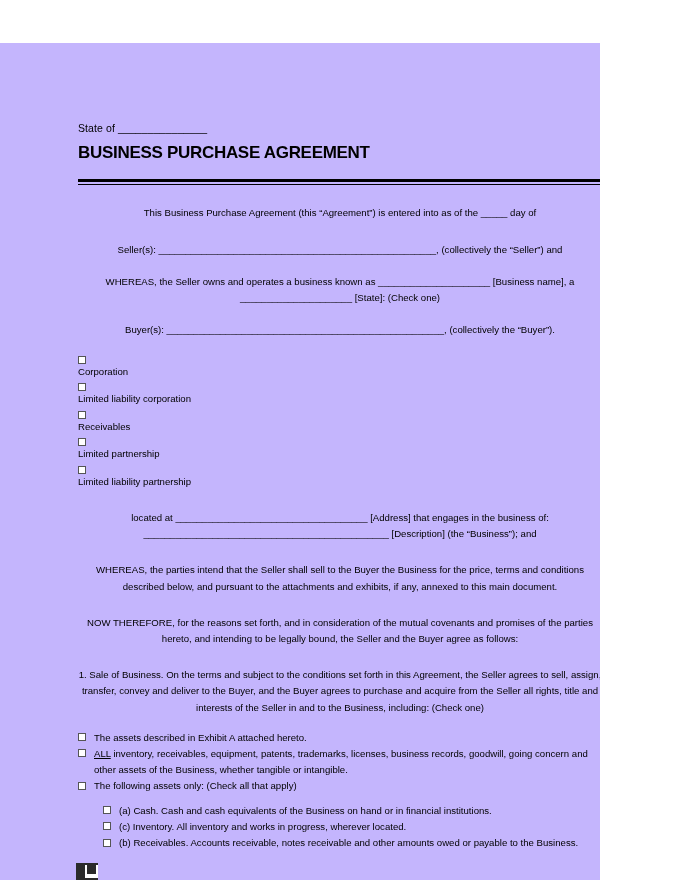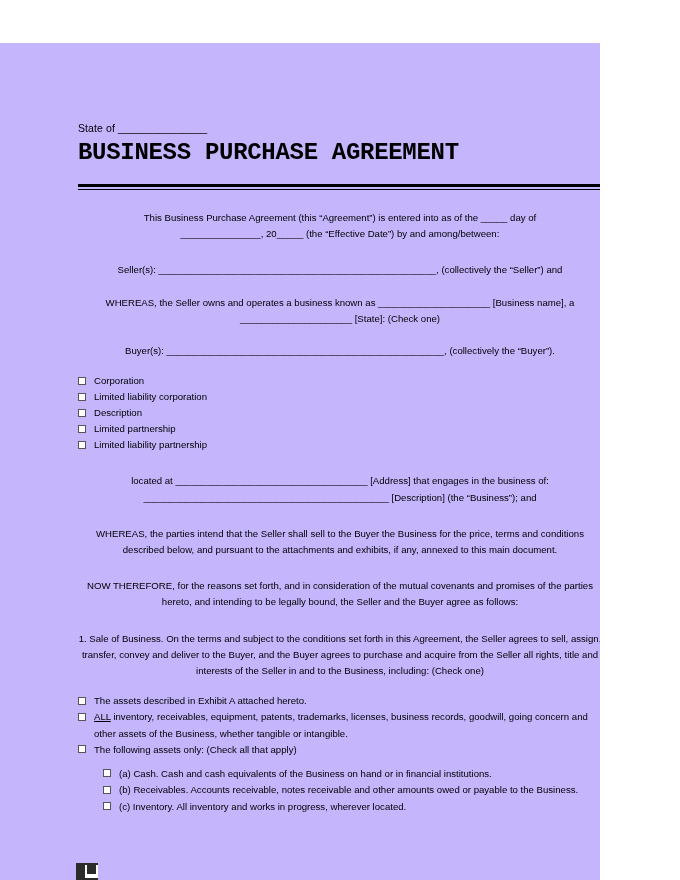"BUSINESS PURCHASE AGREEMENT" .doc-title { font-family: Liberation Mono, monospace -> none; font-size: 24px -> 17px }
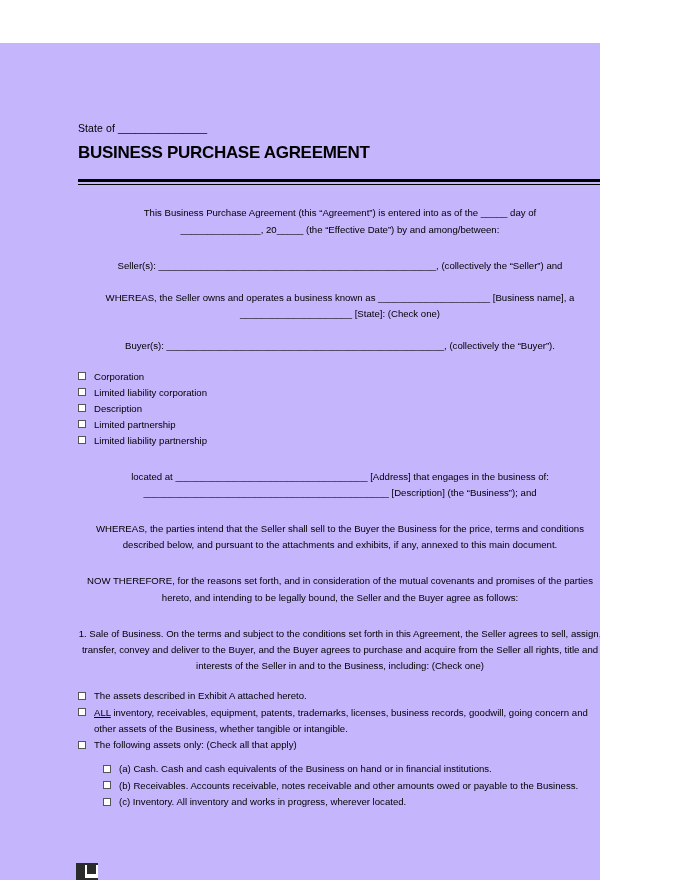"_______________, 20_____ (the “Effective" div { html: <div>_______________, 20_____ (the “Effective Date”) by and among/between:</div> -> none }
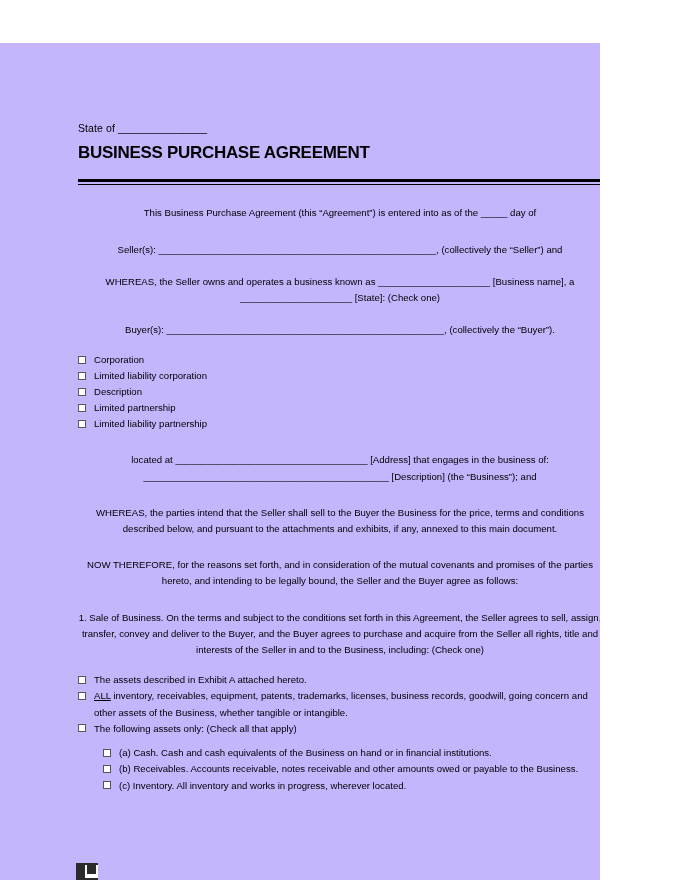"Corporation" .checklist.tight .check-row { flex-direction: none -> column }
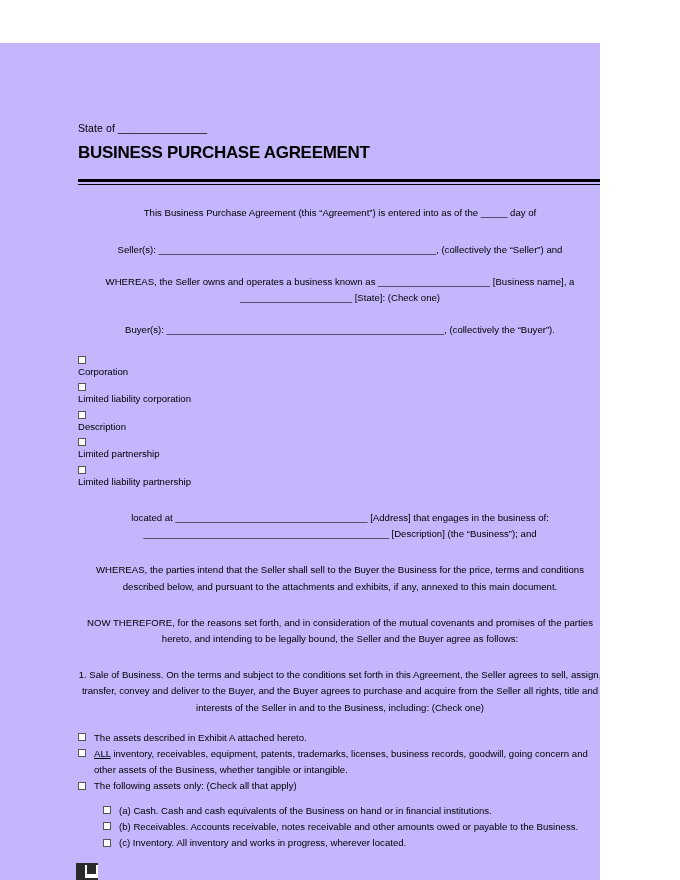"Description" span.check-label { text: Description -> Receivables }
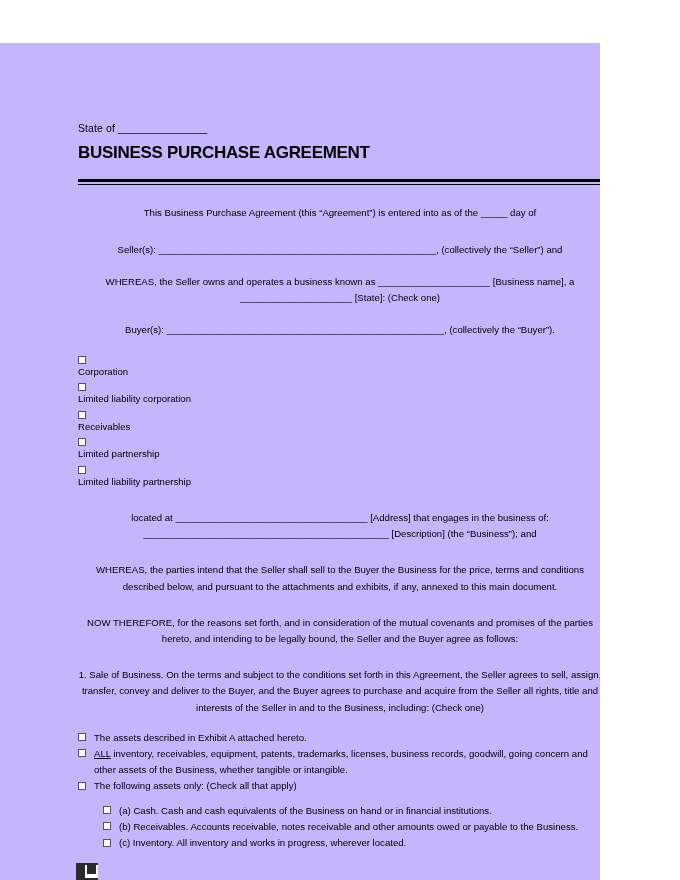"(b) Receivables. Accounts receivable," div.check-row { order: before "(c) Inventory. All inventory and" -> after "(c) Inventory. All inventory and" }
